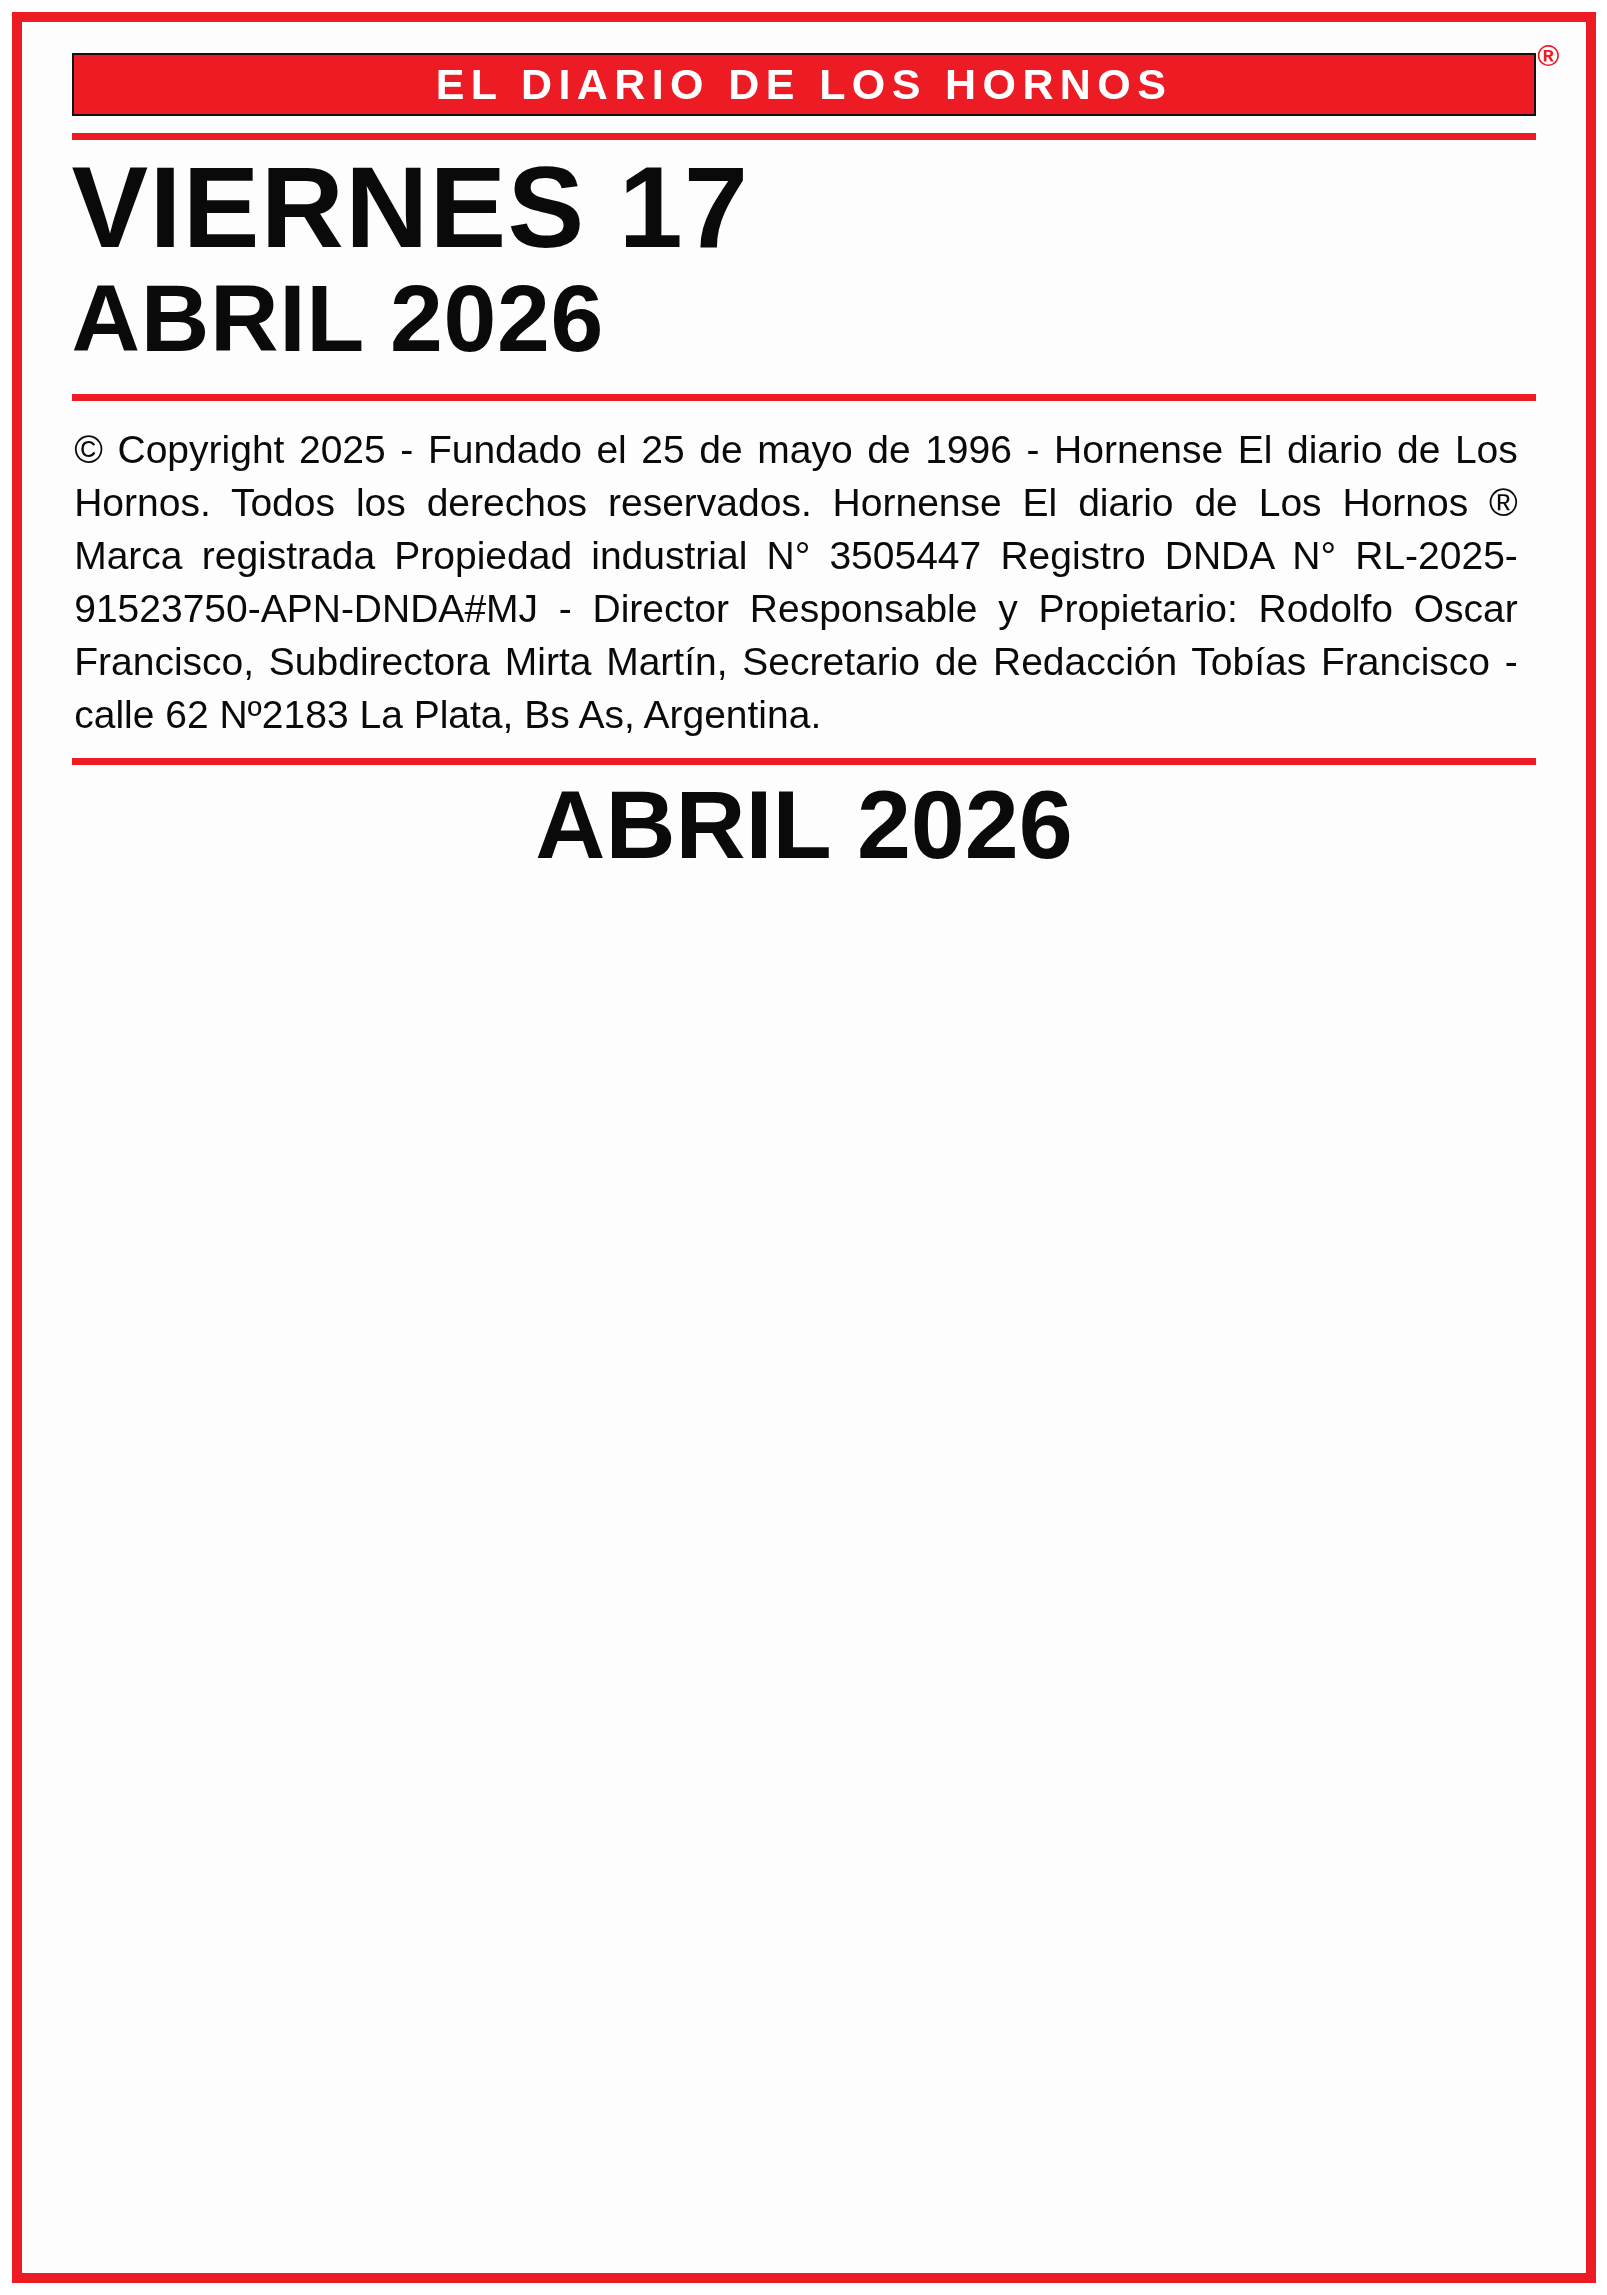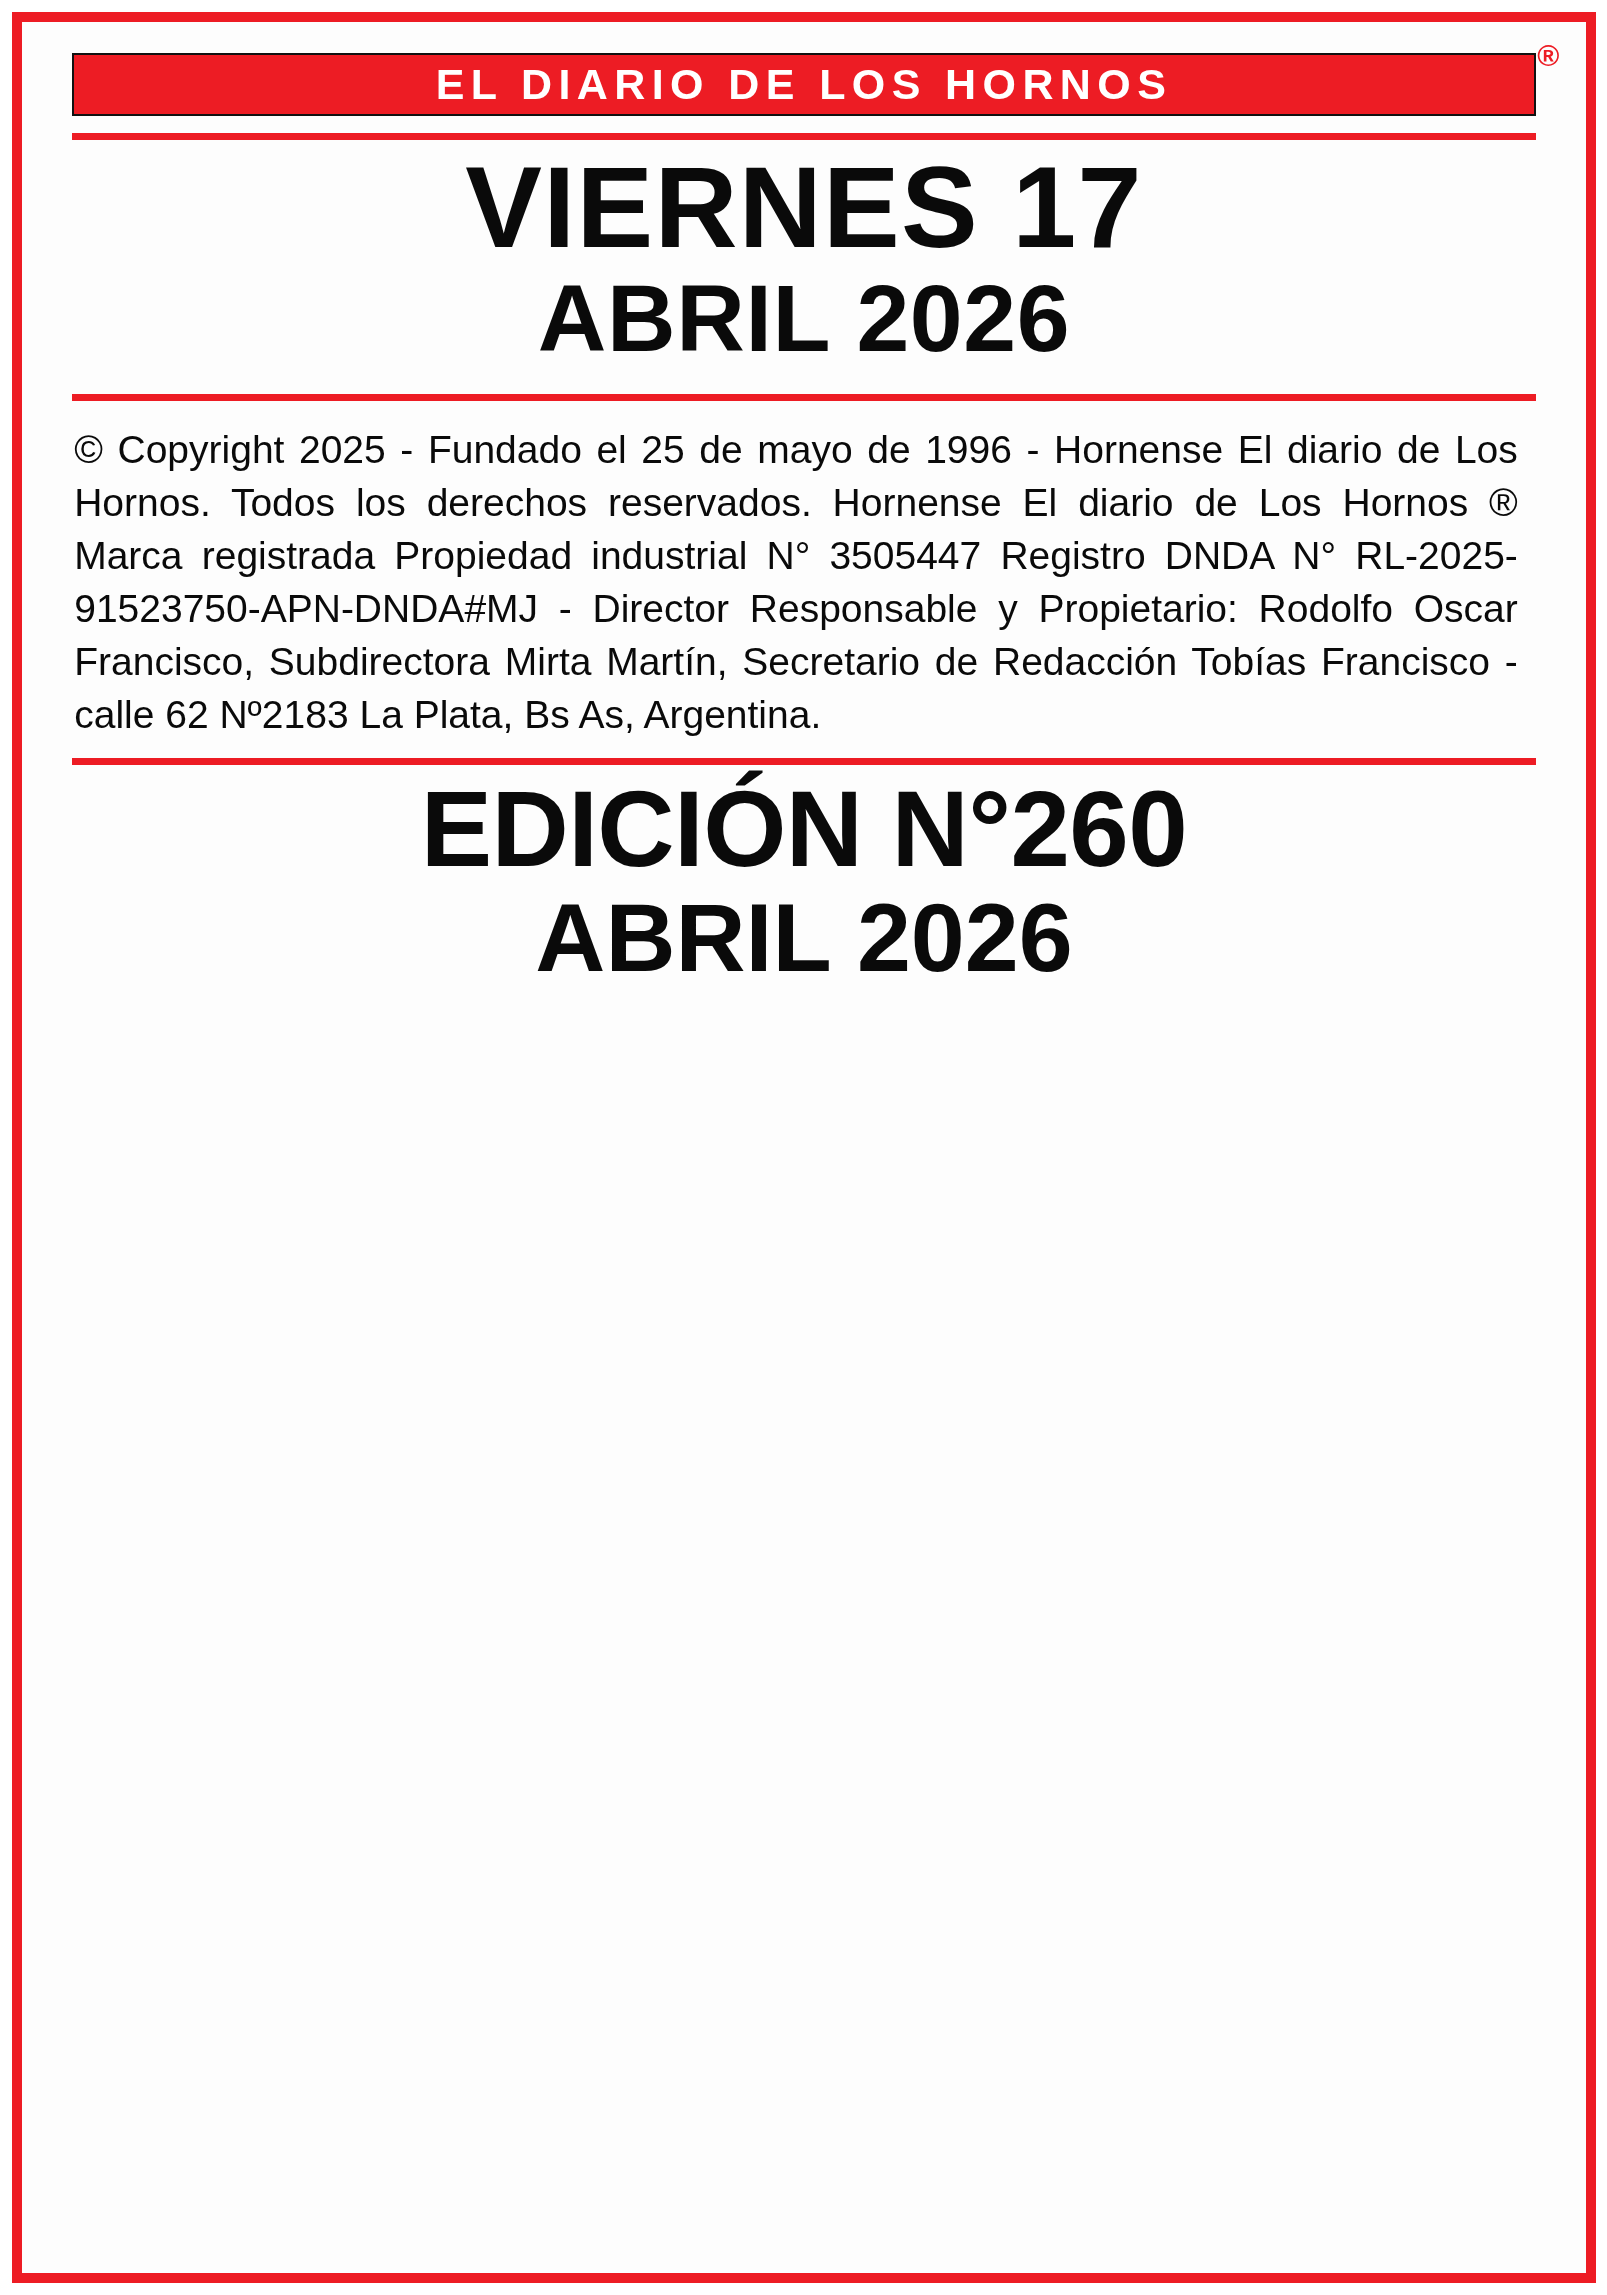"VIERNES 17" .date-block { text-align: center -> none }
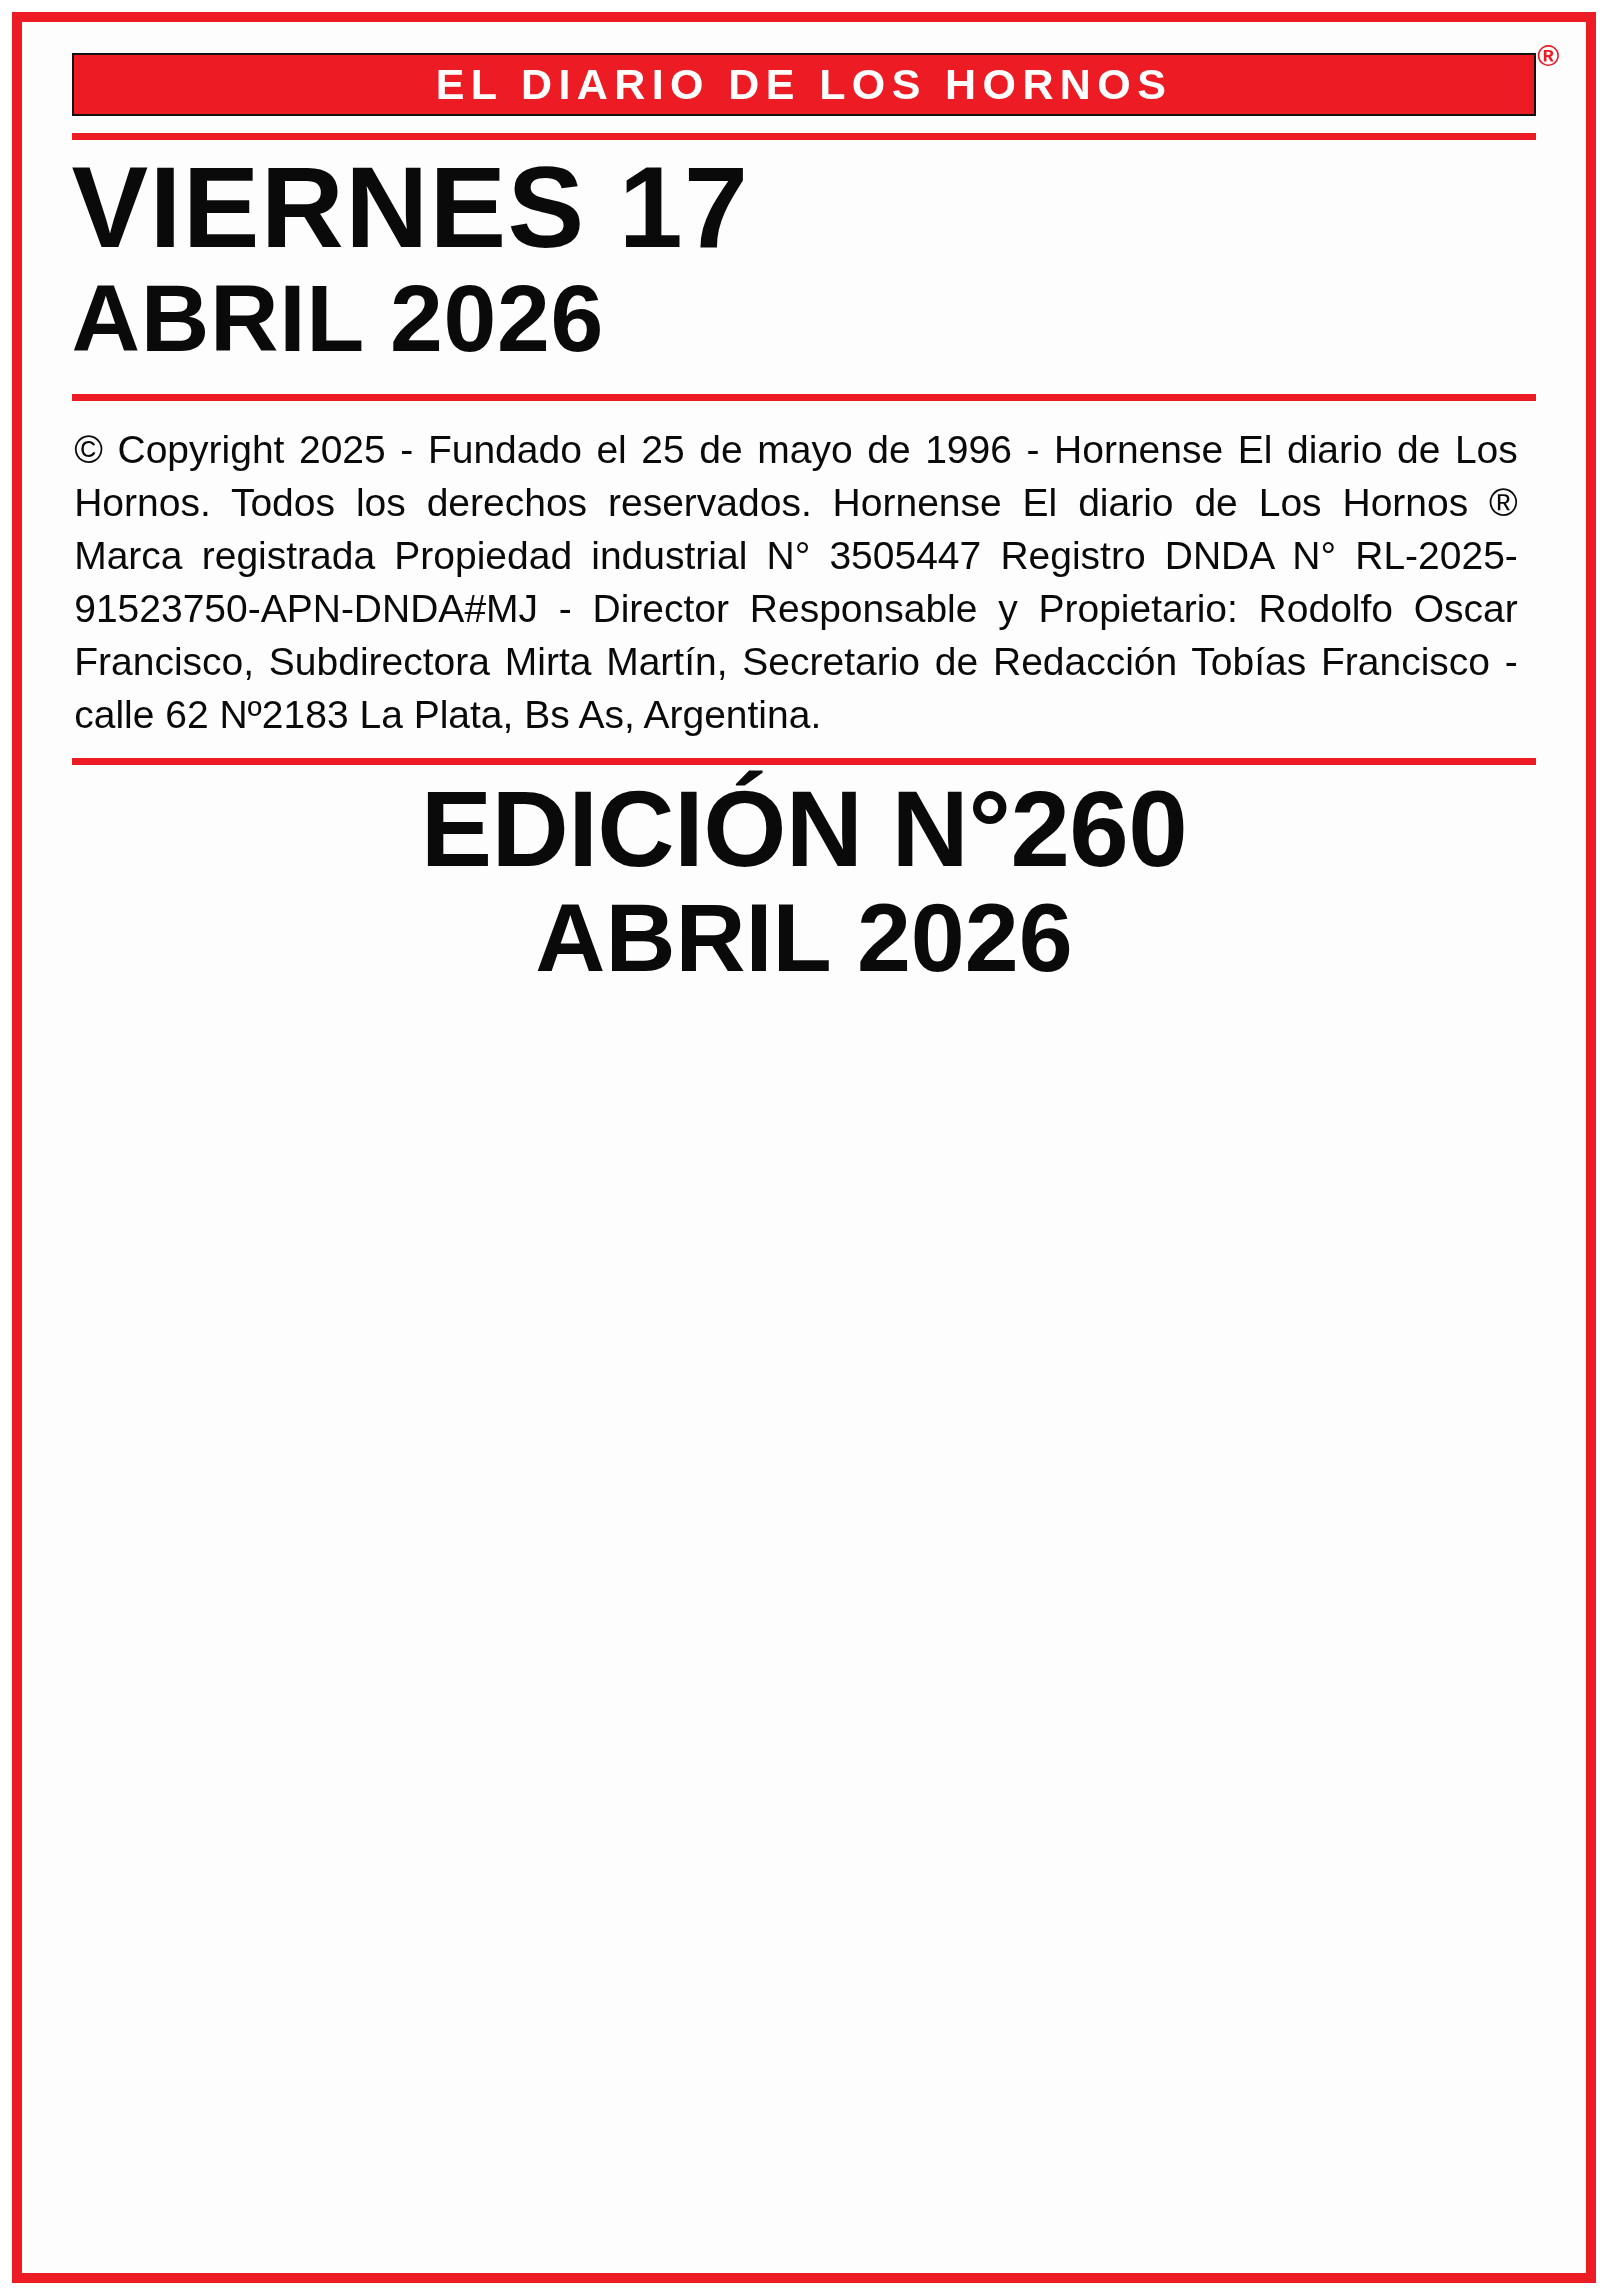"EDICIÓN N°260" div.edition-line1 { html: <div>EDICIÓN N°260</div> -> none }
